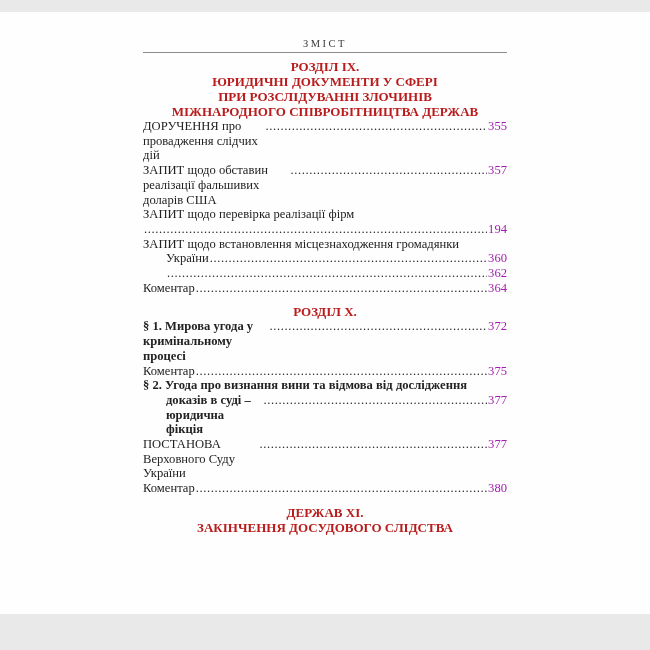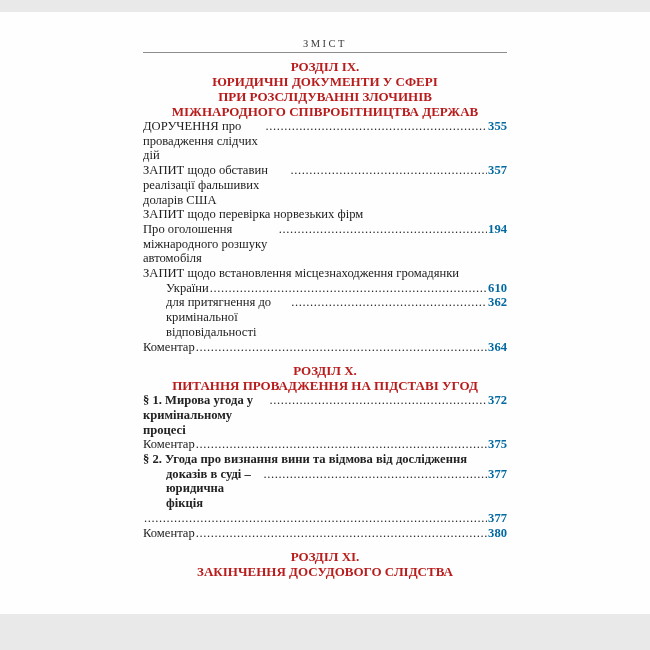"355" .pagenum { color: #0369a1 -> #a21caf; font-weight: 700 -> 400 }
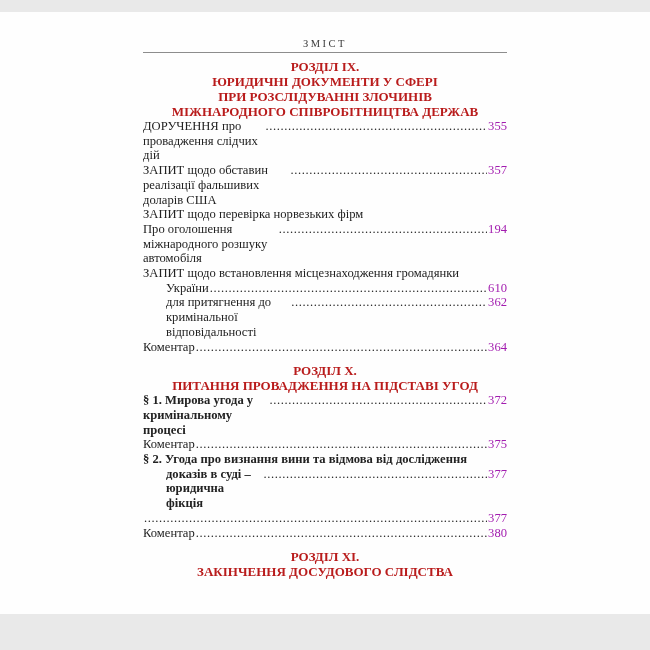"ЗАПИТ щодо перевірка норвезьких фірм" span.toc-text { text: норвезьких -> реалізації }
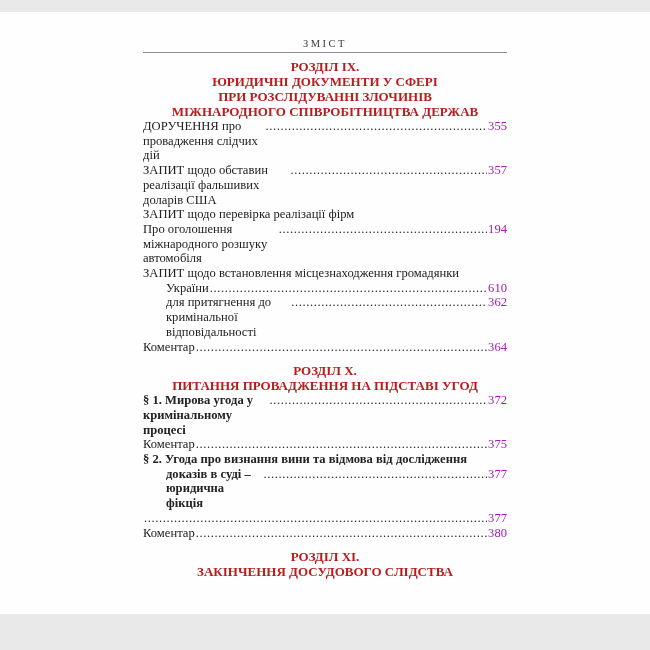"Про оголошення міжнародного розшуку" span.toc-text { html: <span>Про оголошення міжнародного розшуку автомобіля</span> -> none }
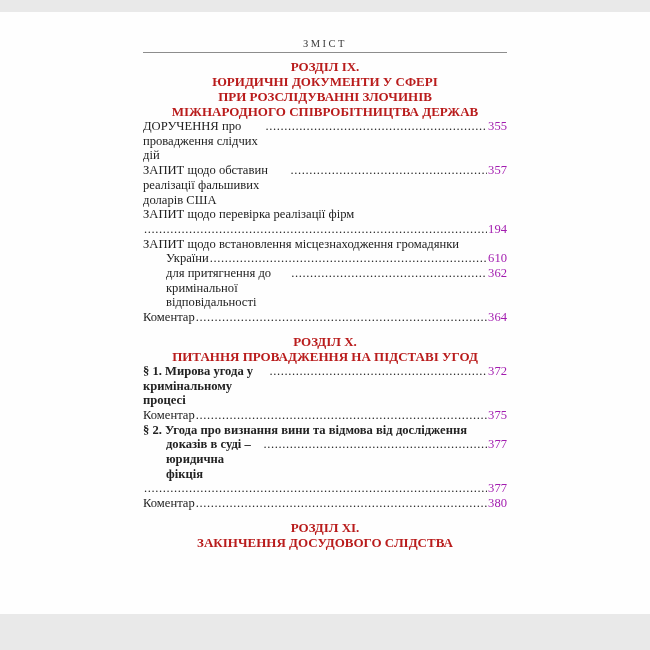"610" span.pagenum { text: 610 -> 360 }
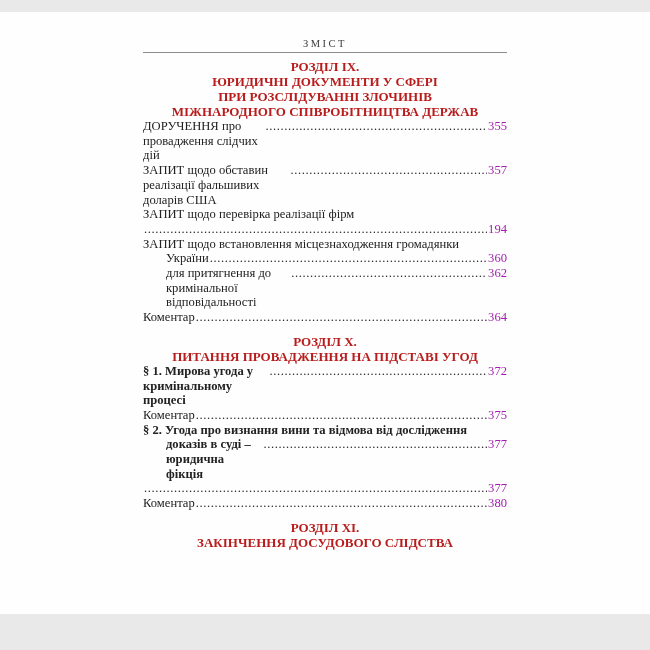"для притягнення до кримінальної" span.toc-text { html: <span>для притягнення до кримінальної відповідальності</span> -> none }
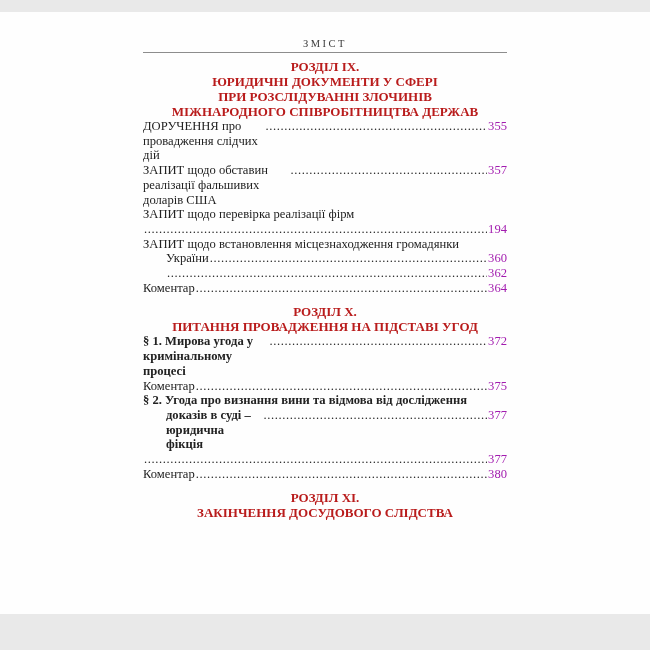"ПИТАННЯ ПРОВАДЖЕННЯ НА ПІДСТАВІ УГОД" div.section-heading { html: <div>ПИТАННЯ ПРОВАДЖЕННЯ НА ПІДСТАВІ УГОД</div> -> none }
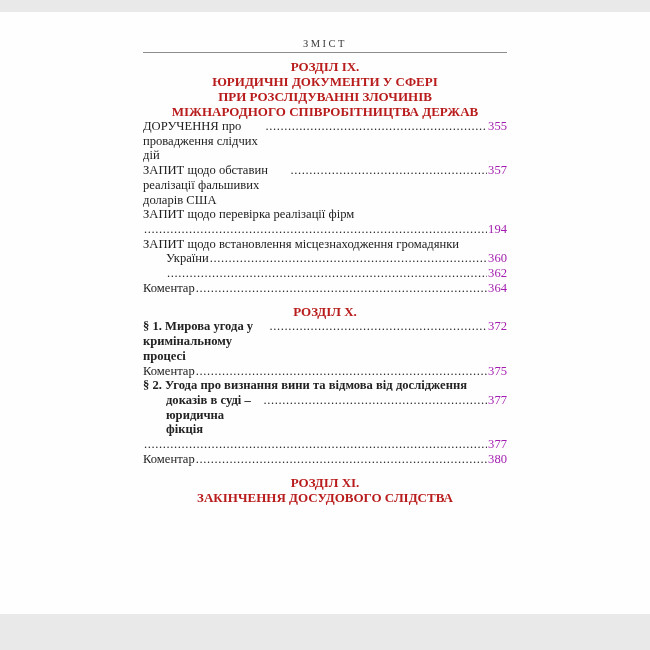"ПОСТАНОВА Верховного Суду України" span.toc-text { html: none -> <span>ПОСТАНОВА Верховного Суду України</span> }
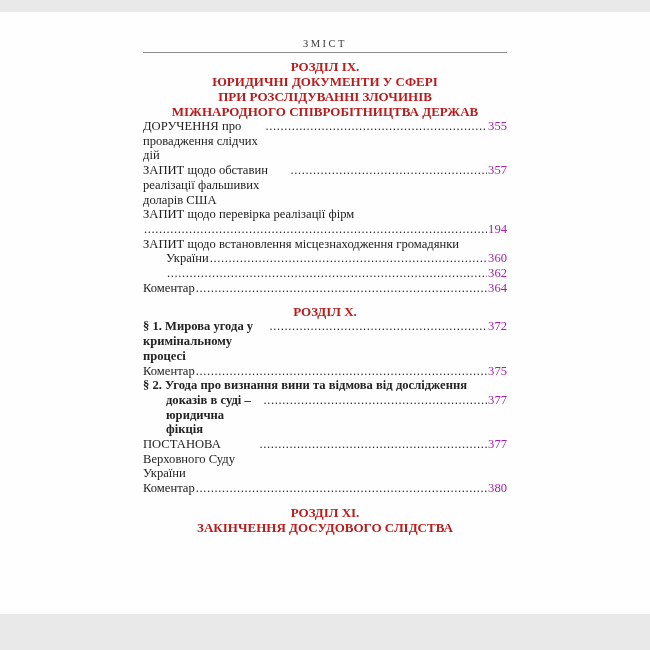"РОЗДІЛ XI." div.section-heading { text: РОЗДІЛ -> ДЕРЖАВ }
